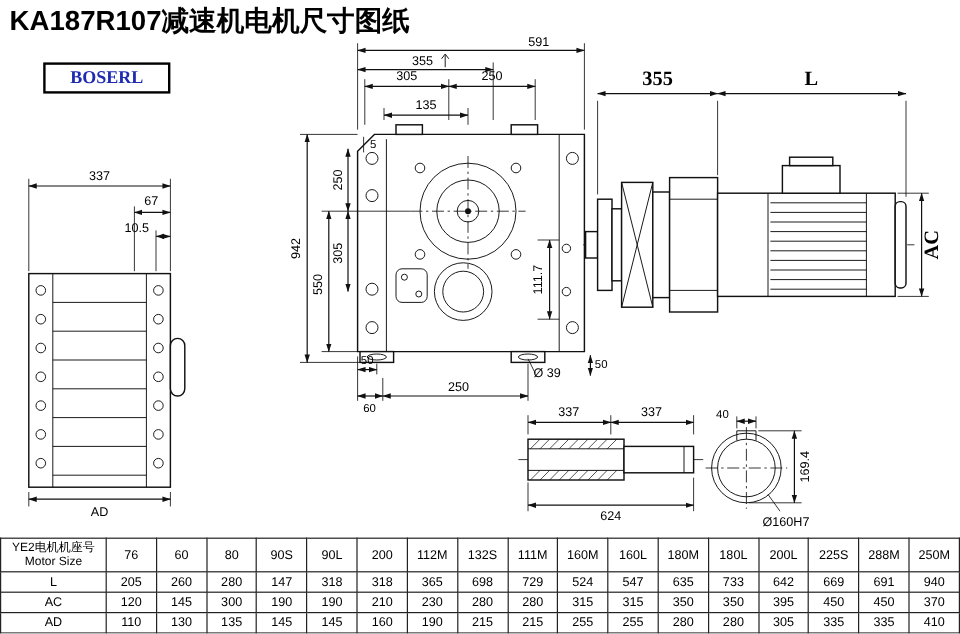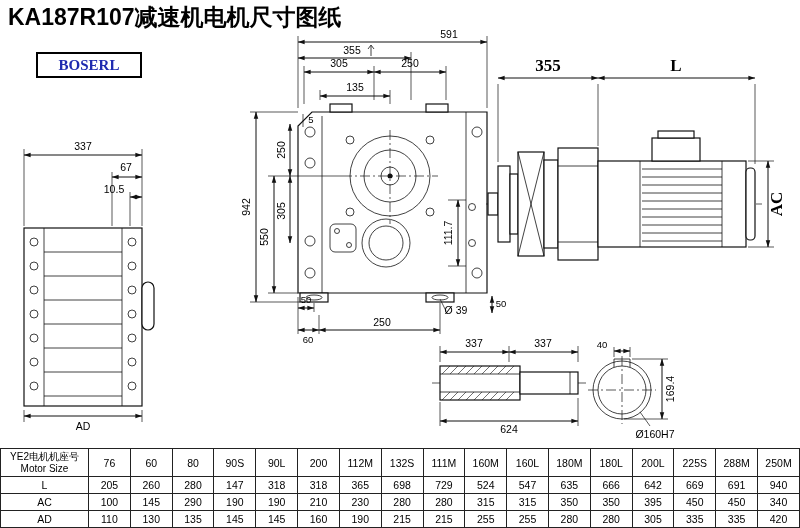"666" td { text: 666 -> 733 }
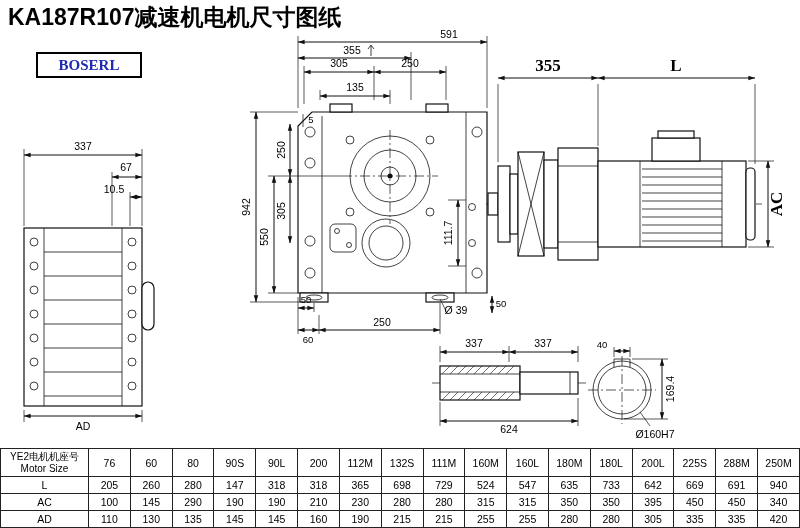"100" td { text: 100 -> 120 }
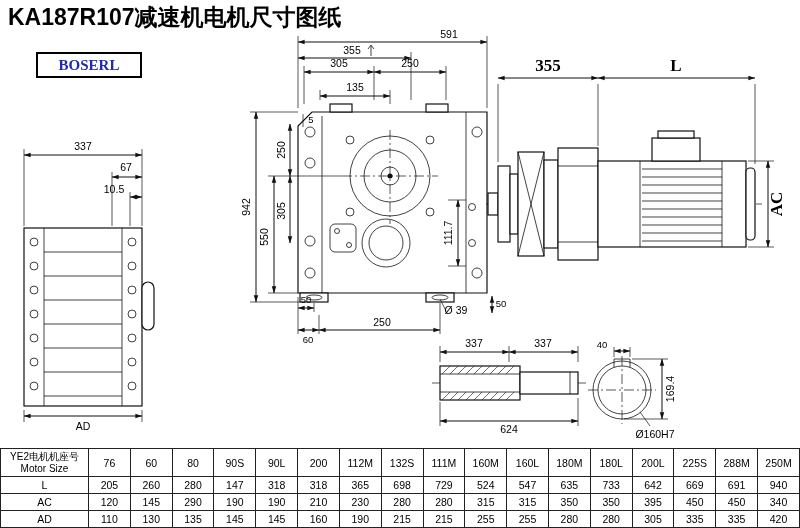"290" td { text: 290 -> 300 }
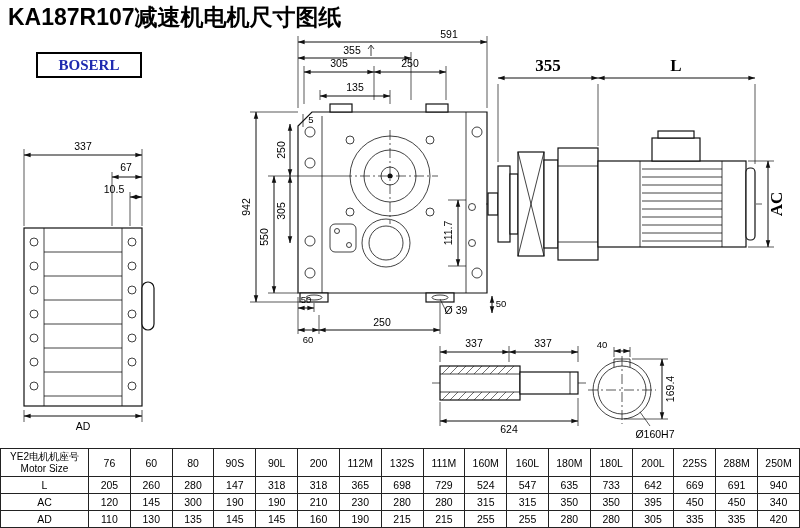"340" td { text: 340 -> 370 }
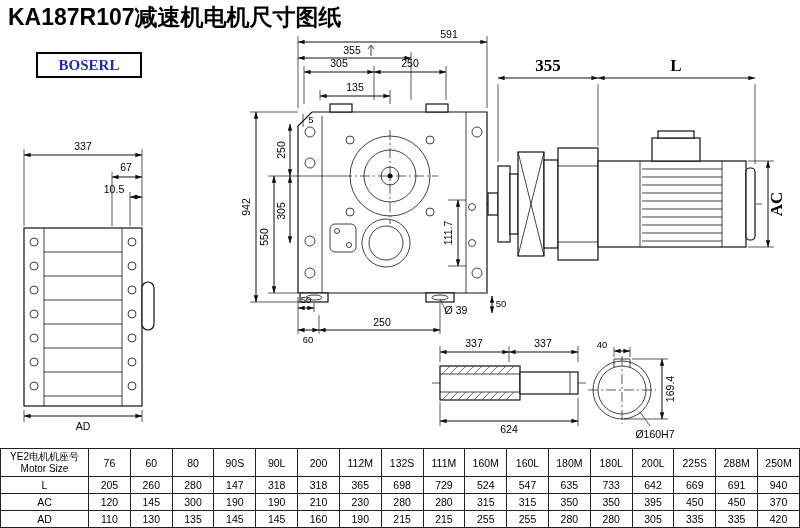"420" td { text: 420 -> 410 }
